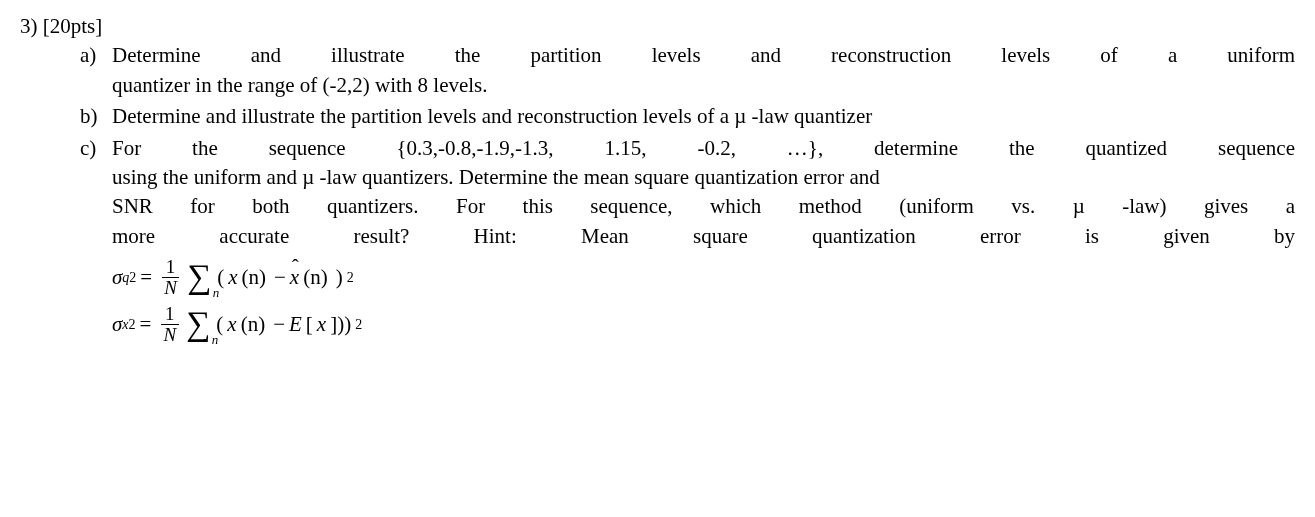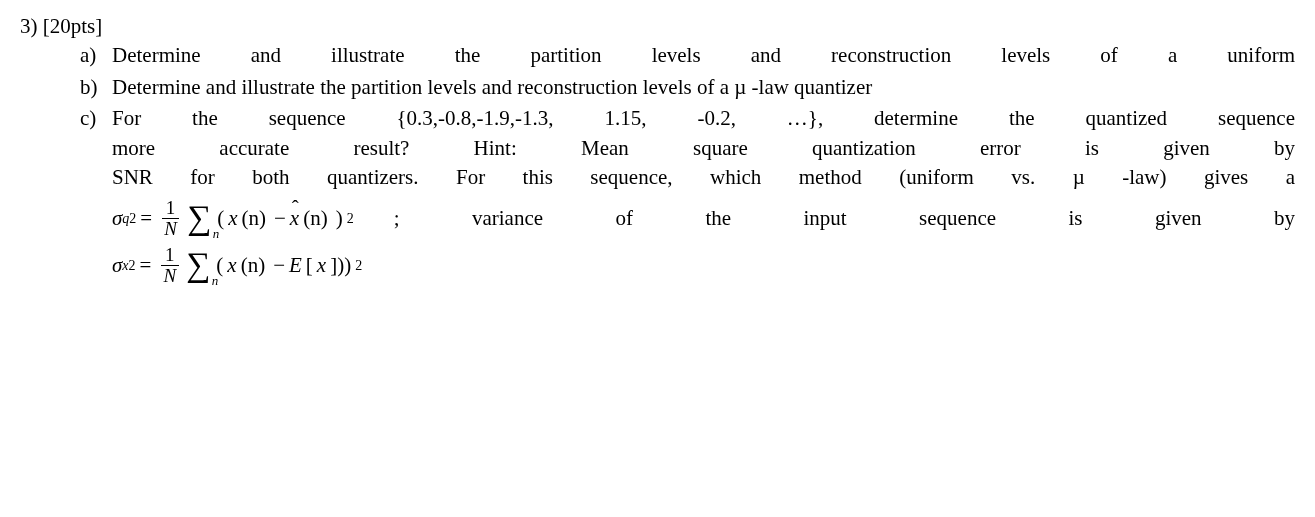"quantizer in the range of" div { html: none -> <div>quantizer in the range of (-2,2) with 8 levels.</div> }
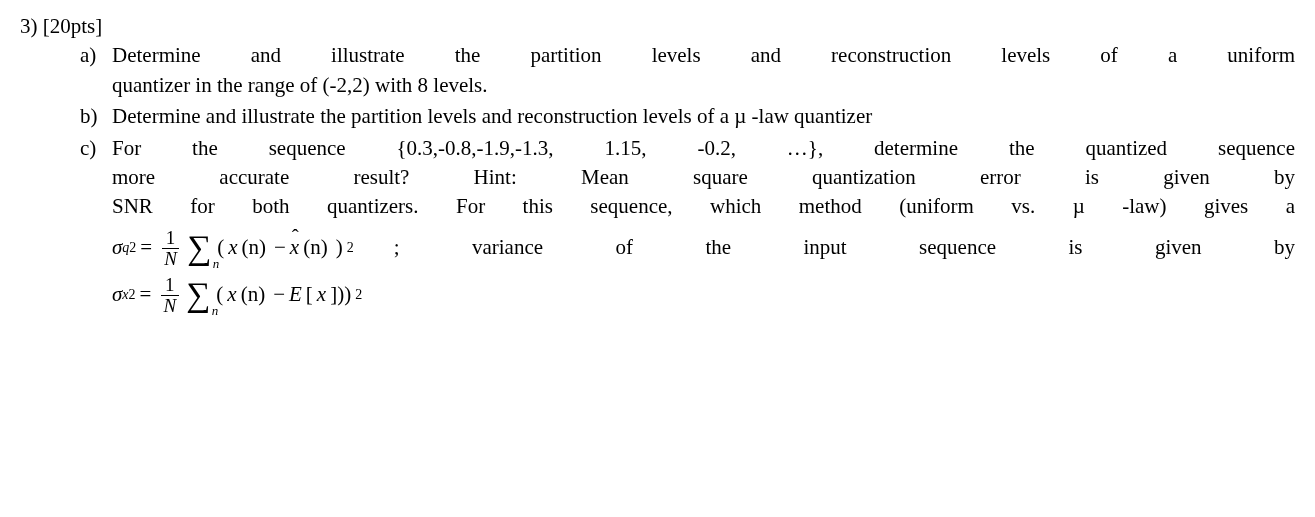"using the uniform and µ" div.justify-last-left { html: none -> <div>using the uniform and µ -law quantizers. Determine the mean square quantization error and</div> }
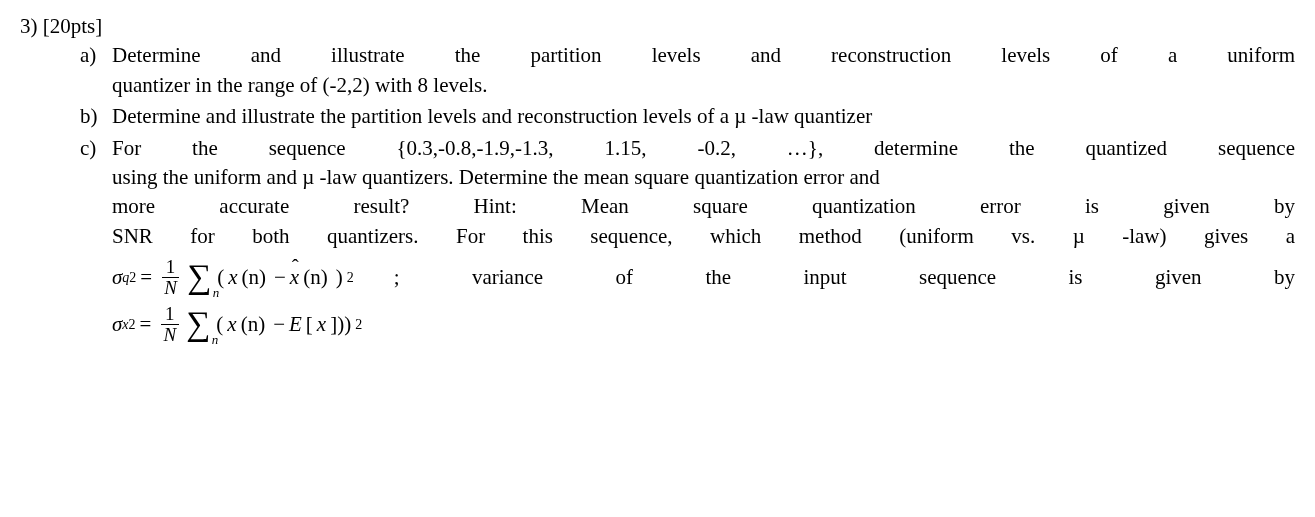"more accurate result? Hint: Mean" div.justify { order: before "SNR for both quantizers. For" -> after "SNR for both quantizers. For" }
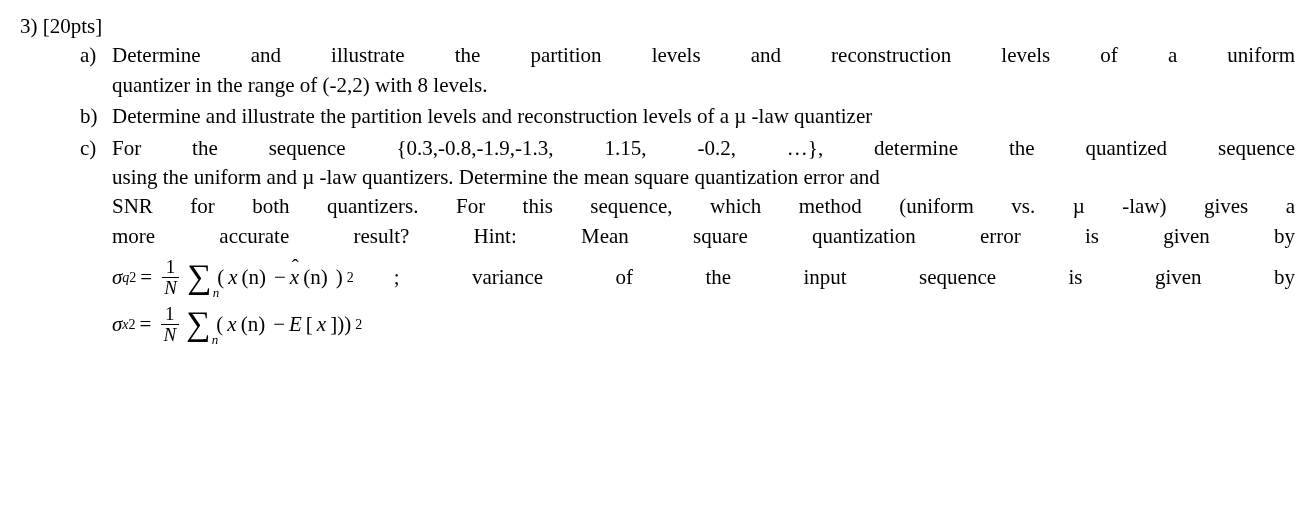"; variance of the input" span.after-formula { html: <span>; variance of the input sequence is given by</span> -> none }
